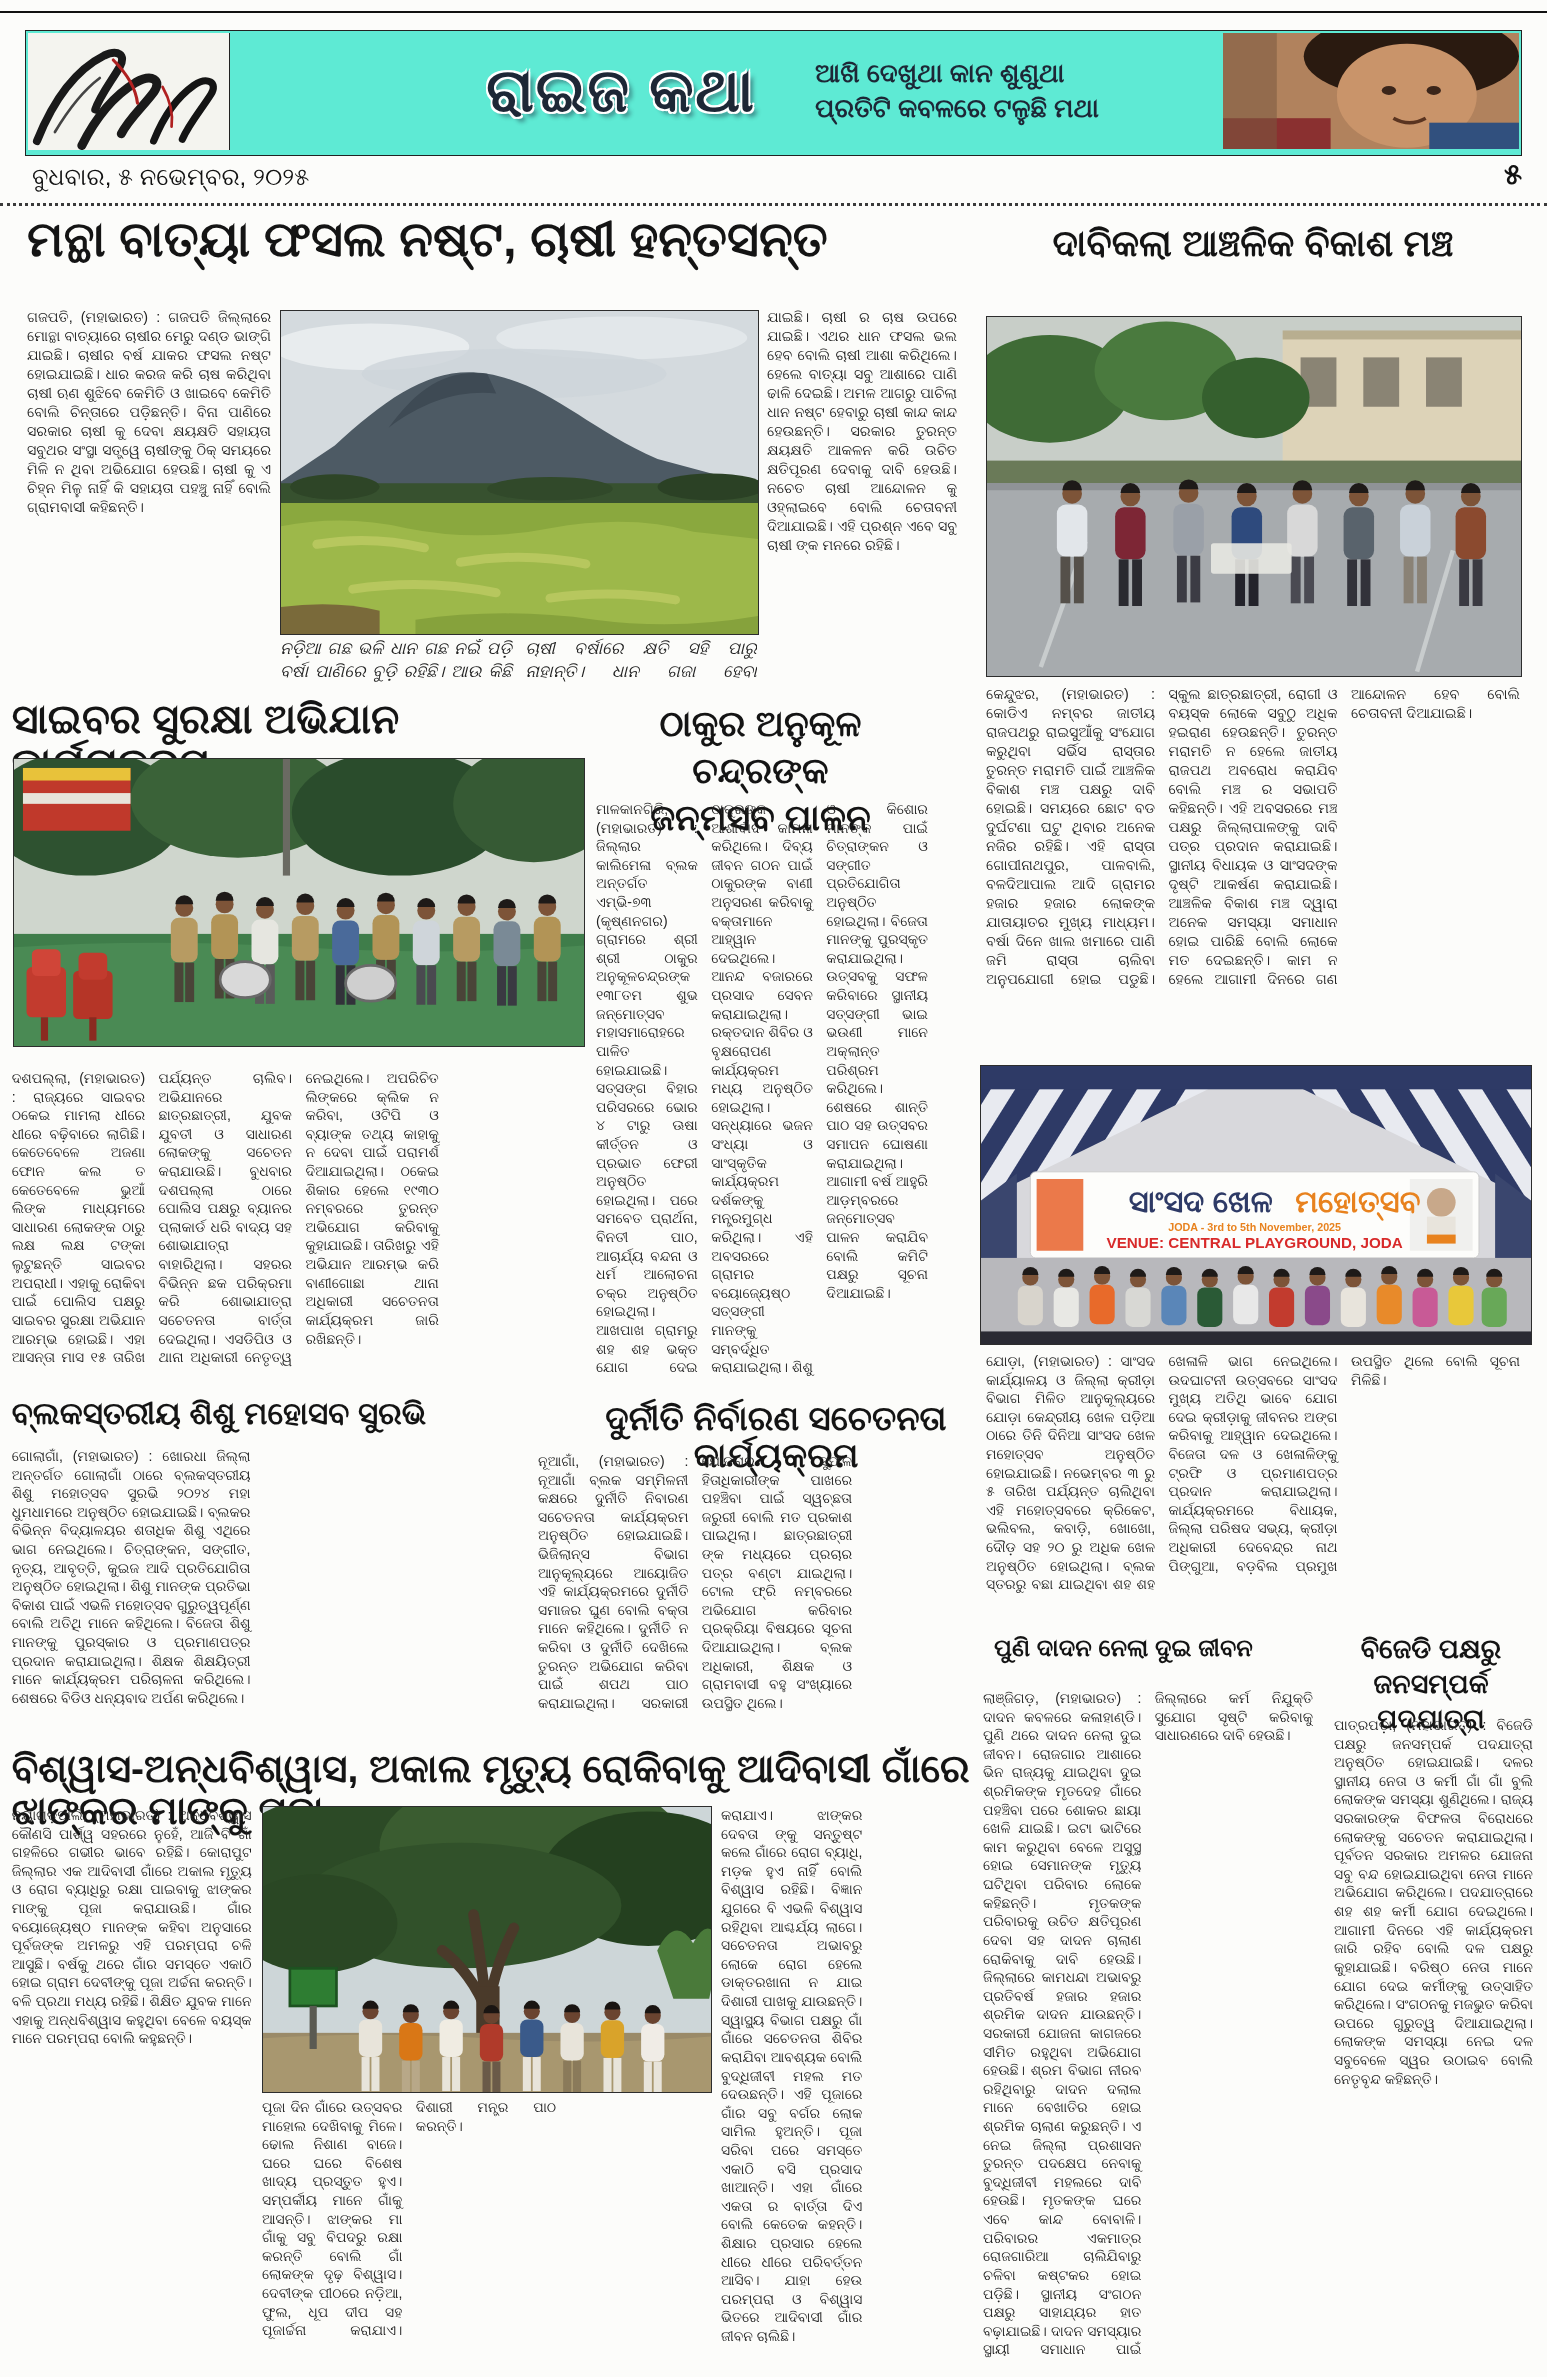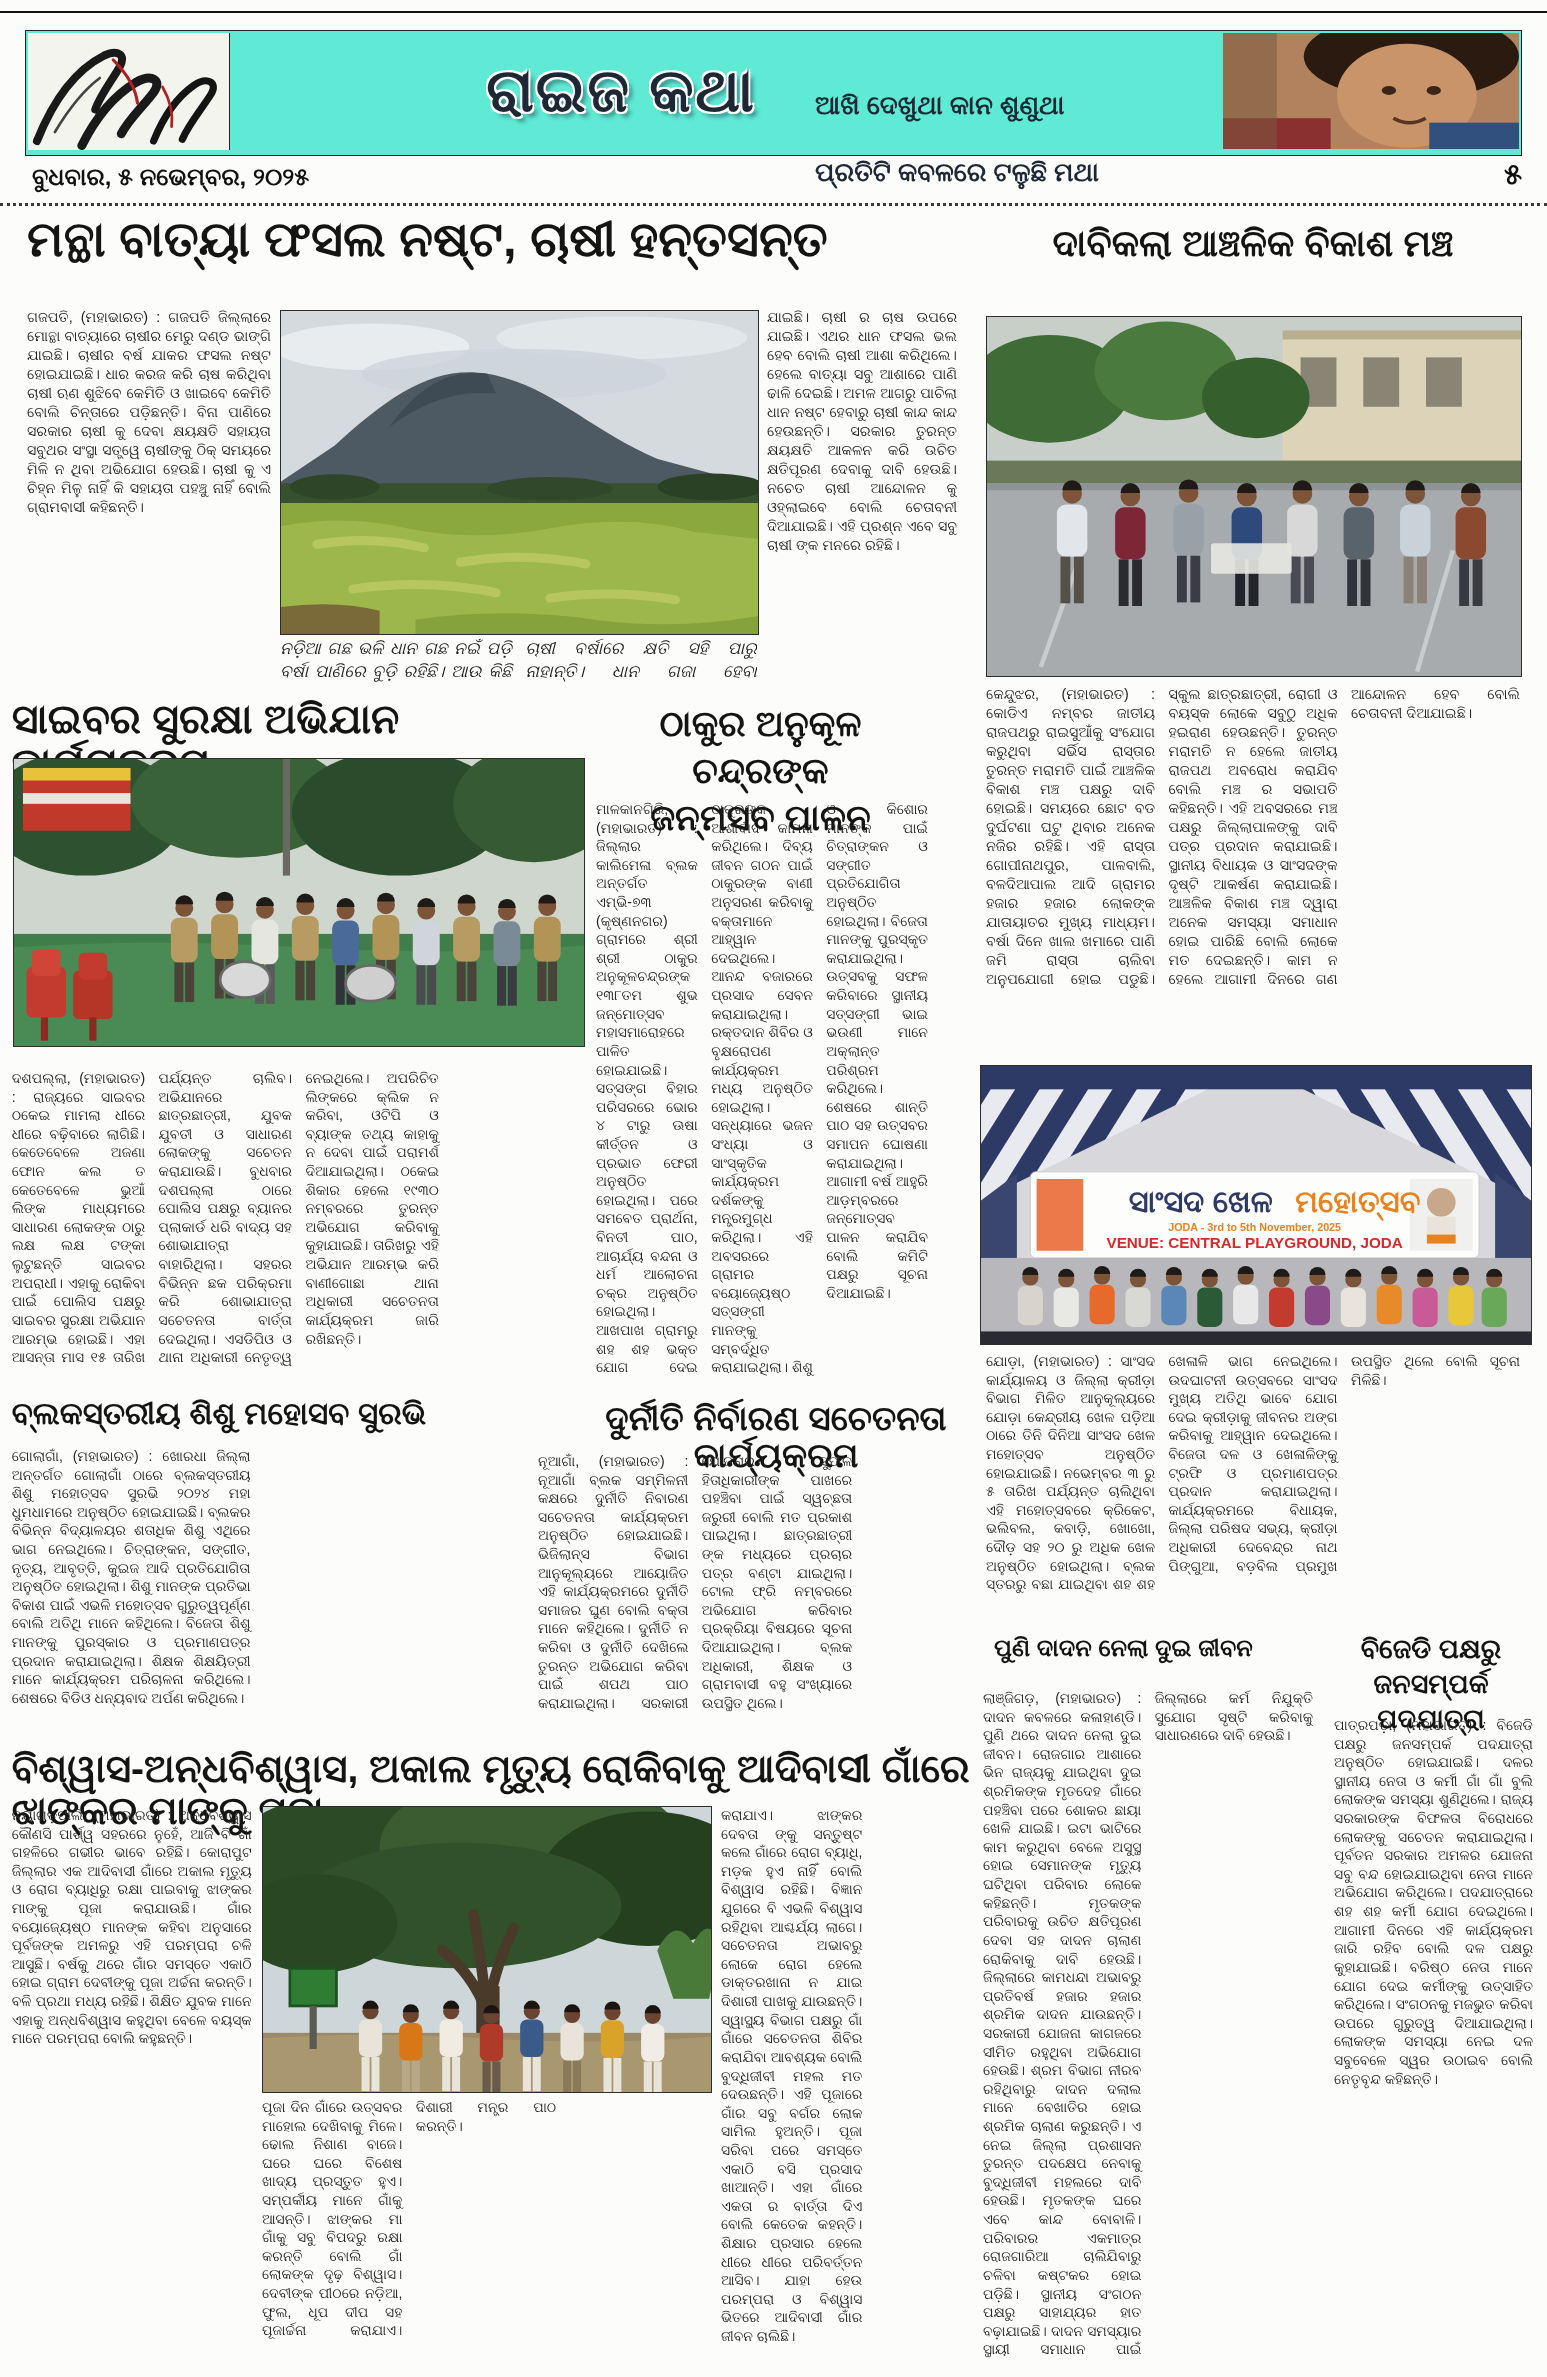"ଆଖି ଦେଖୁଥା କାନ ଶୁଣୁଥା" .m-tag { margin-top: 32px -> none }
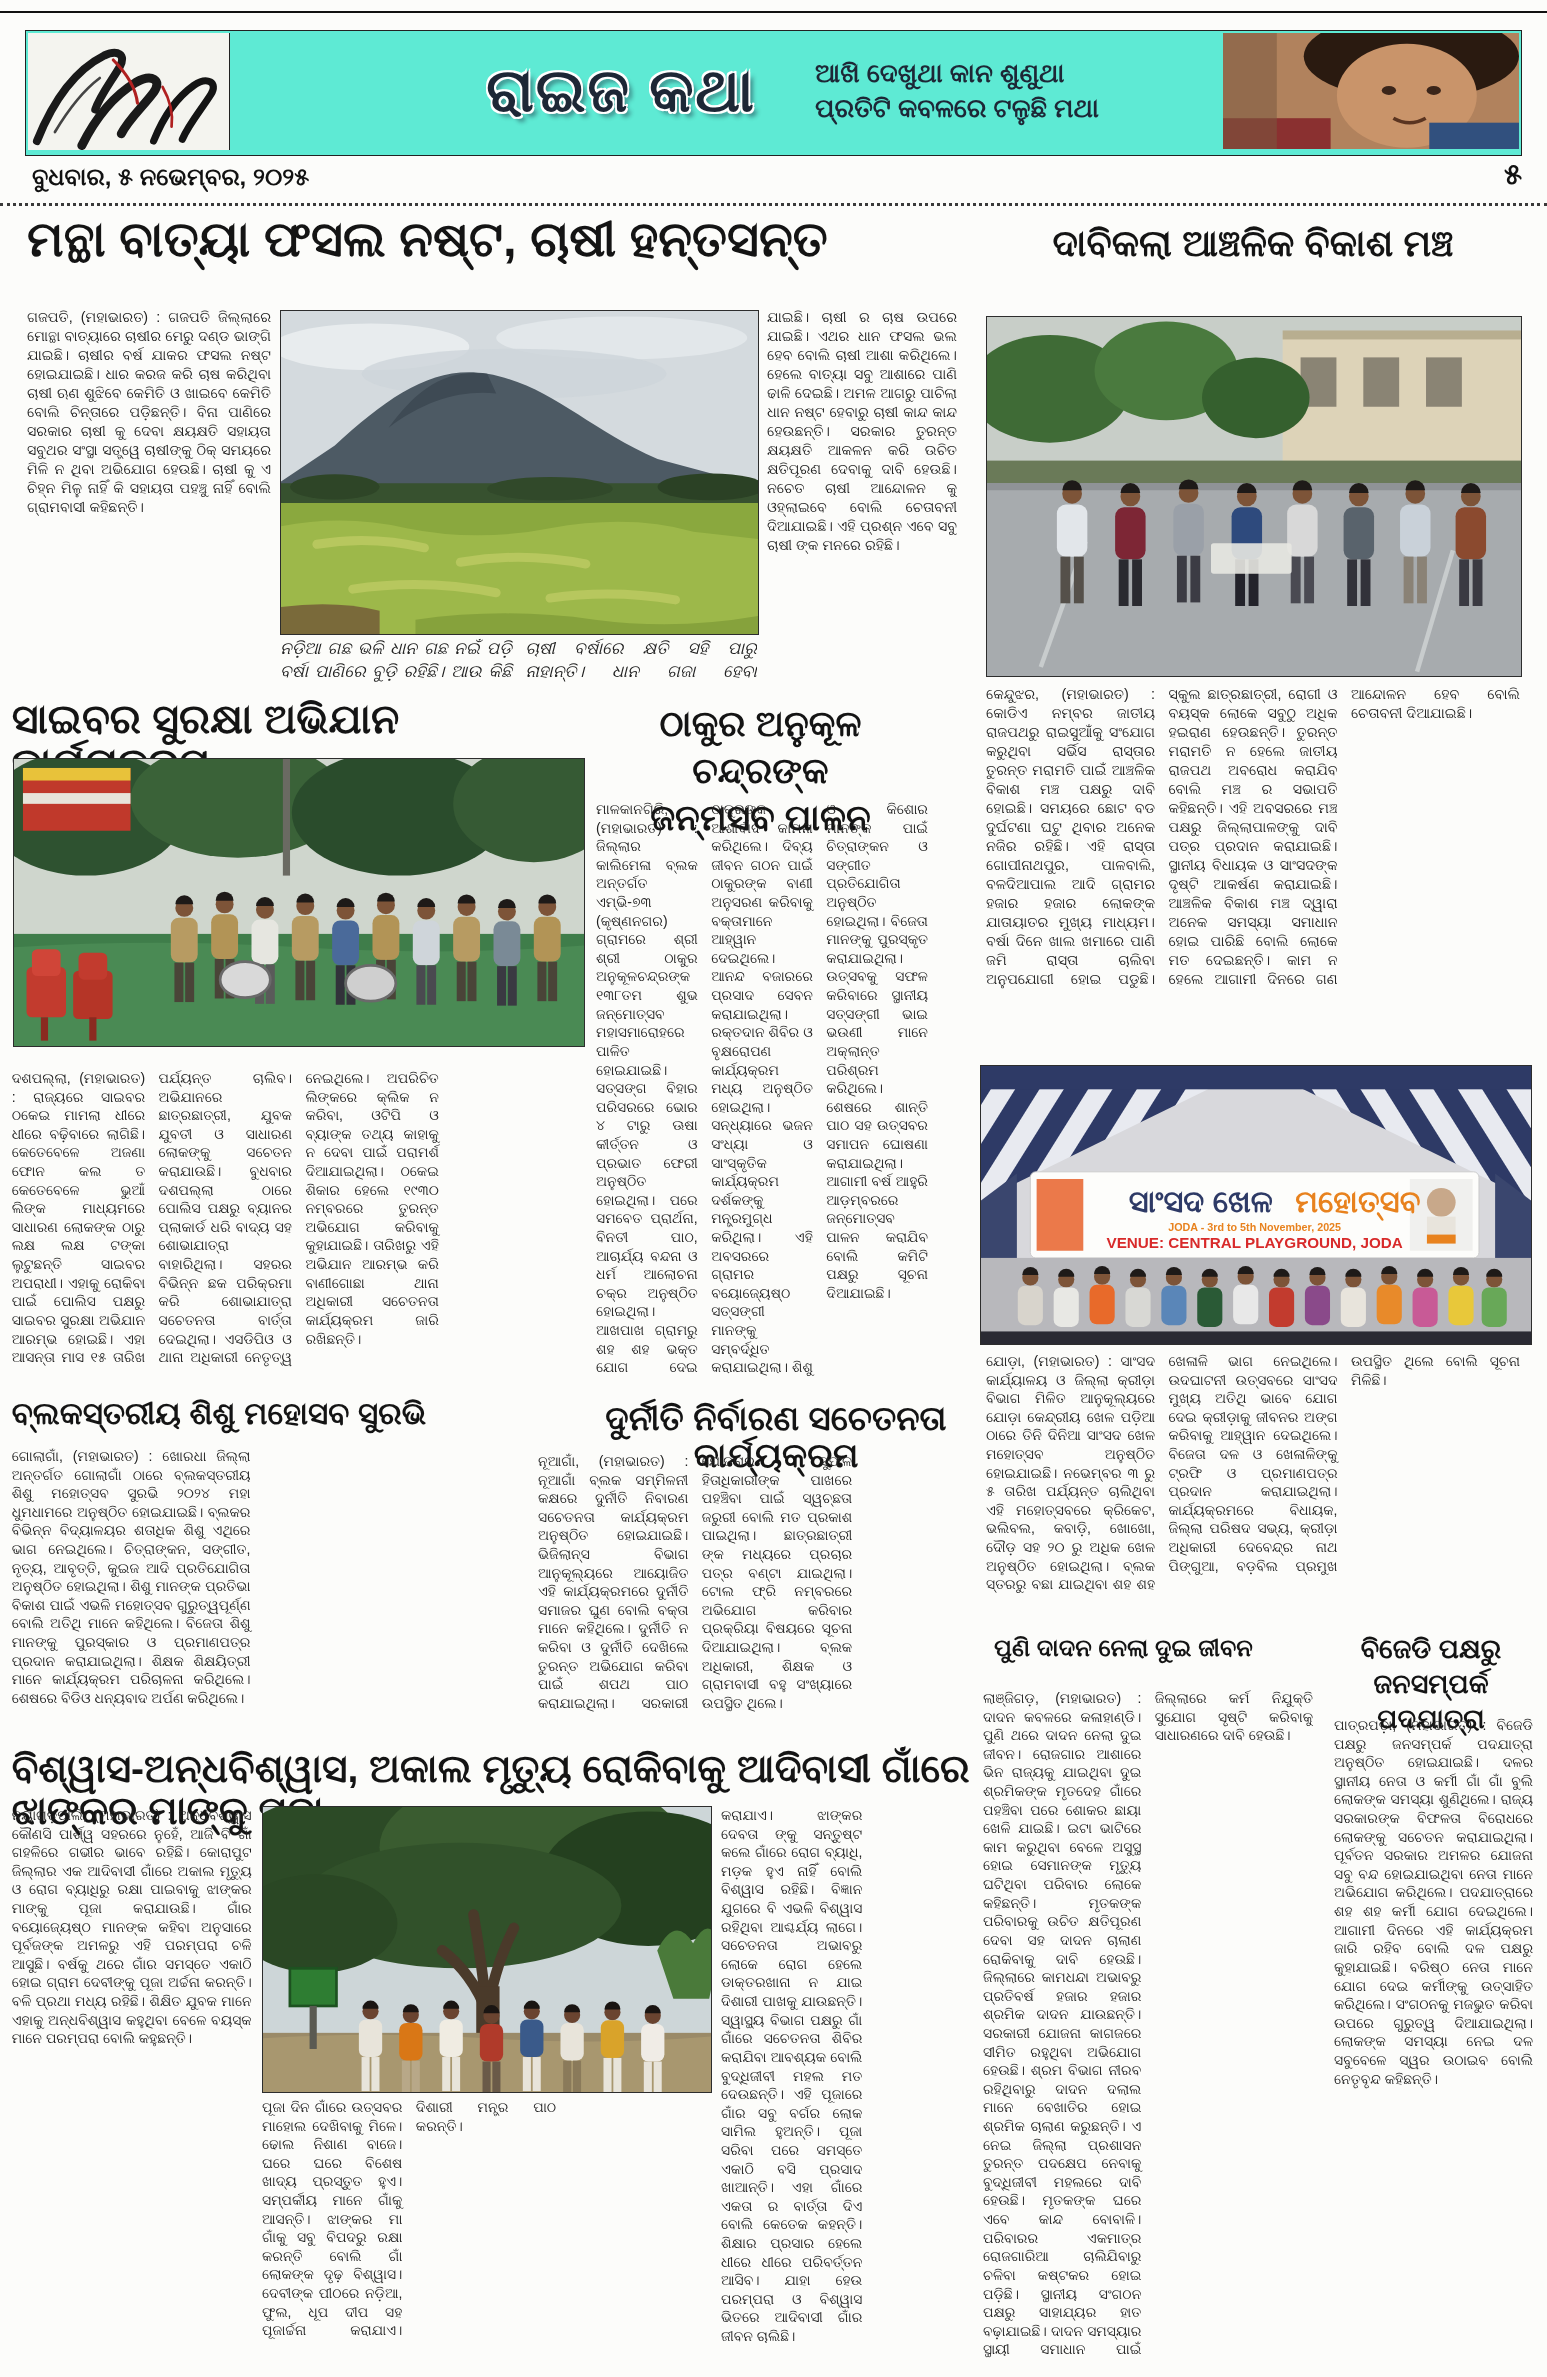"ବୁଧବାର, ୫ ନଭେମ୍ବର, ୨୦୨୫" div.abs { font-weight: bold -> normal }
